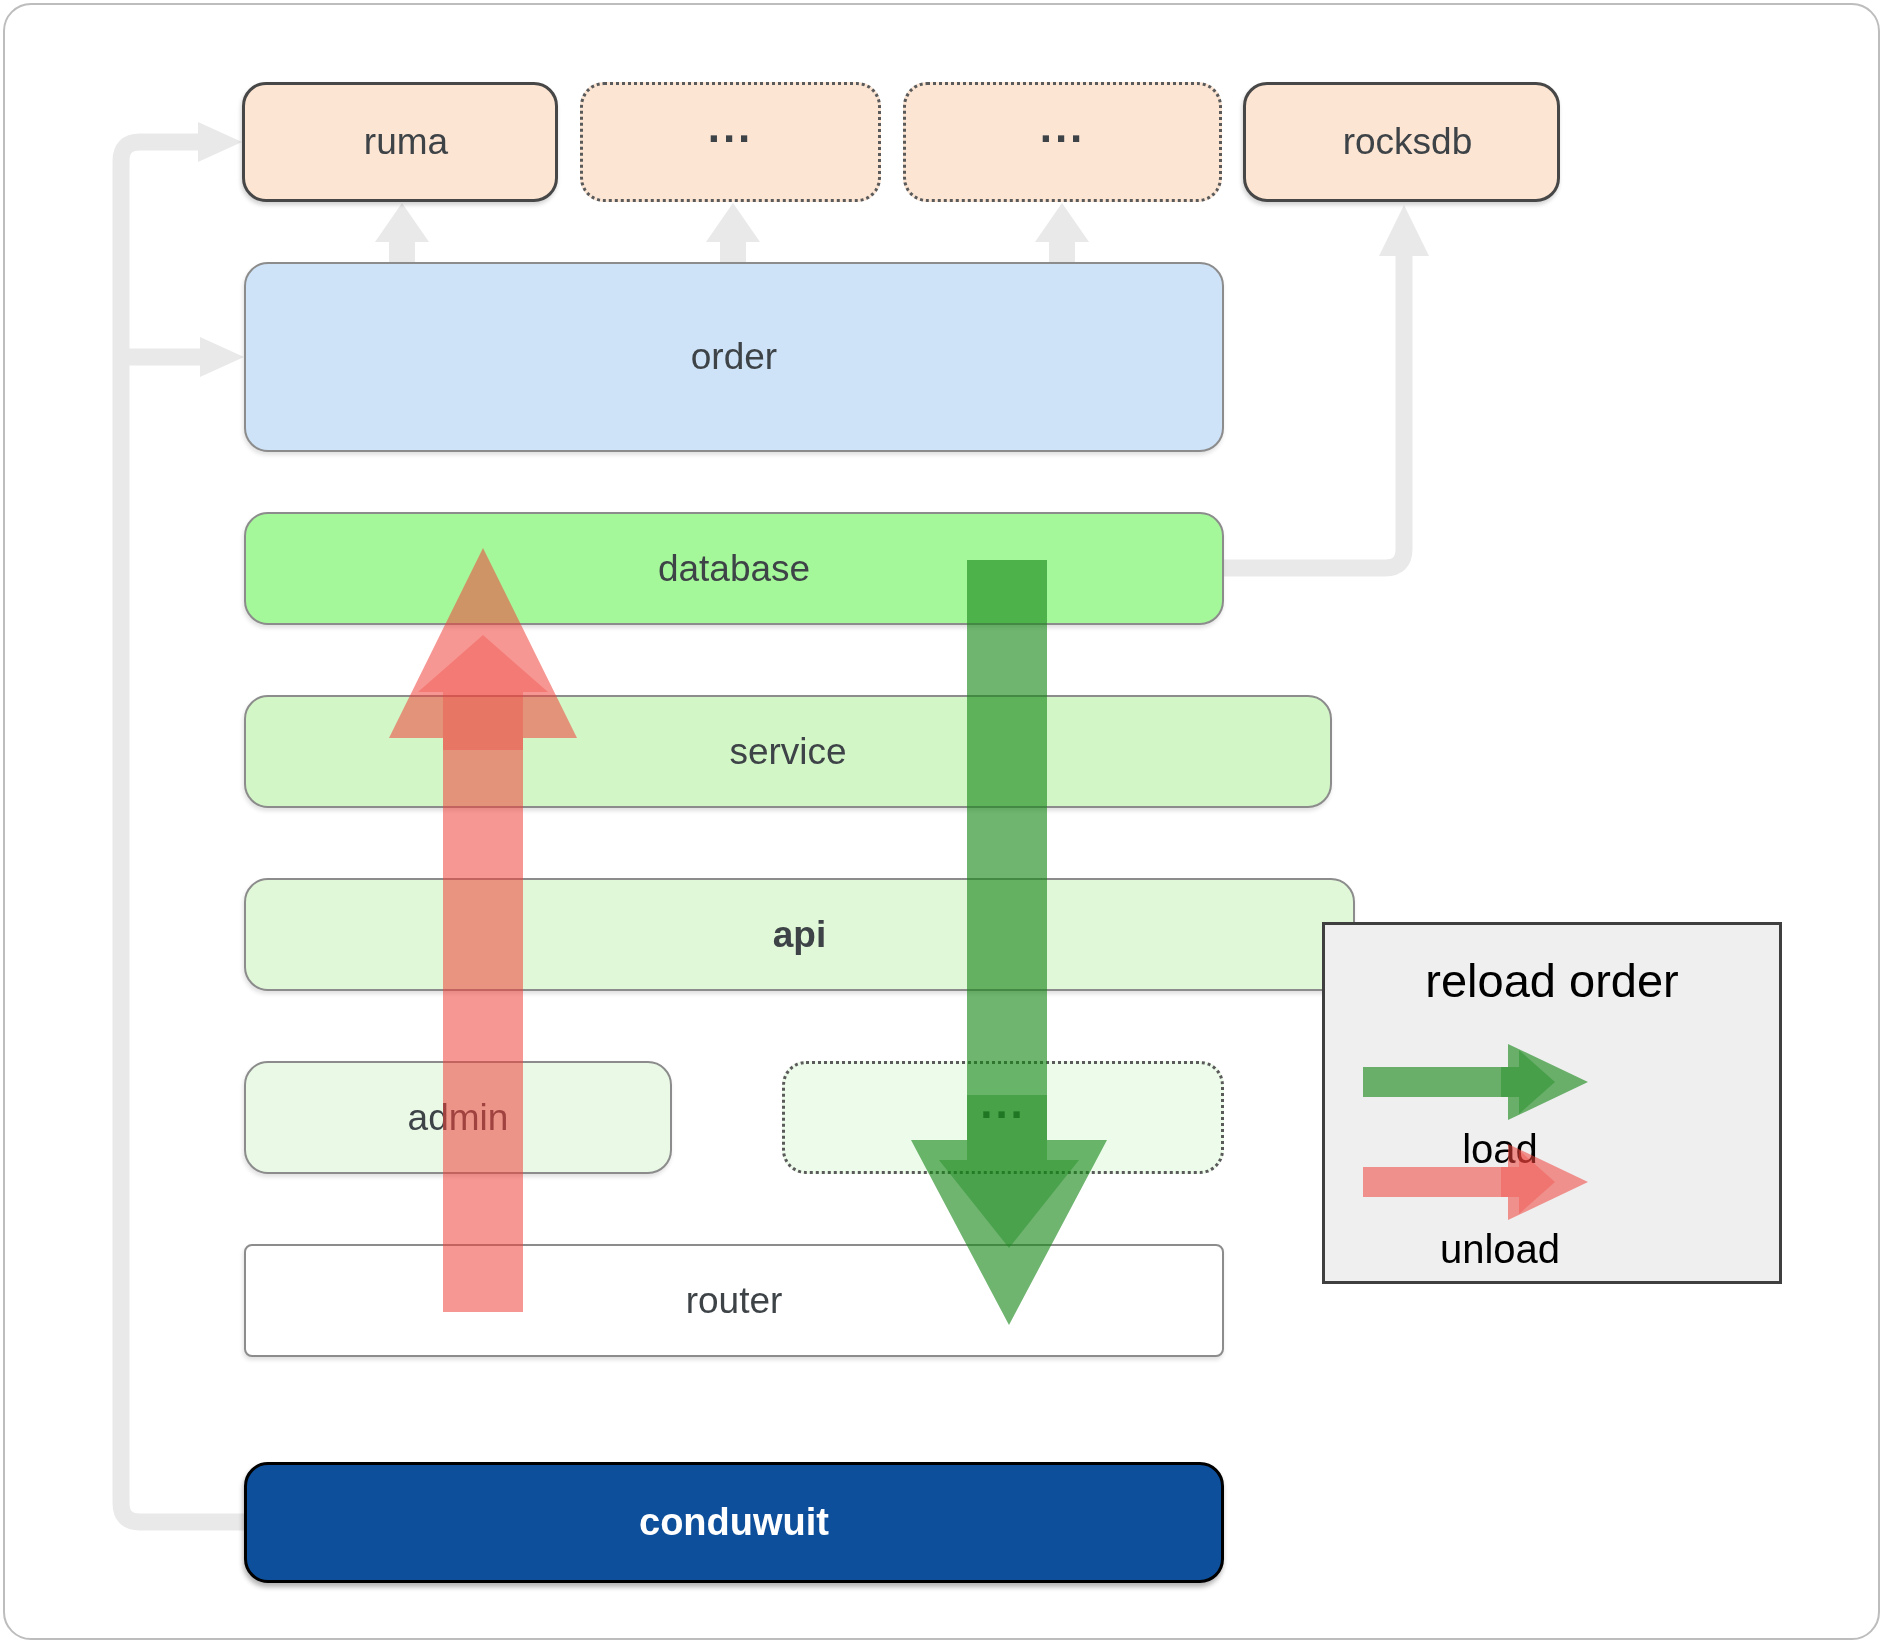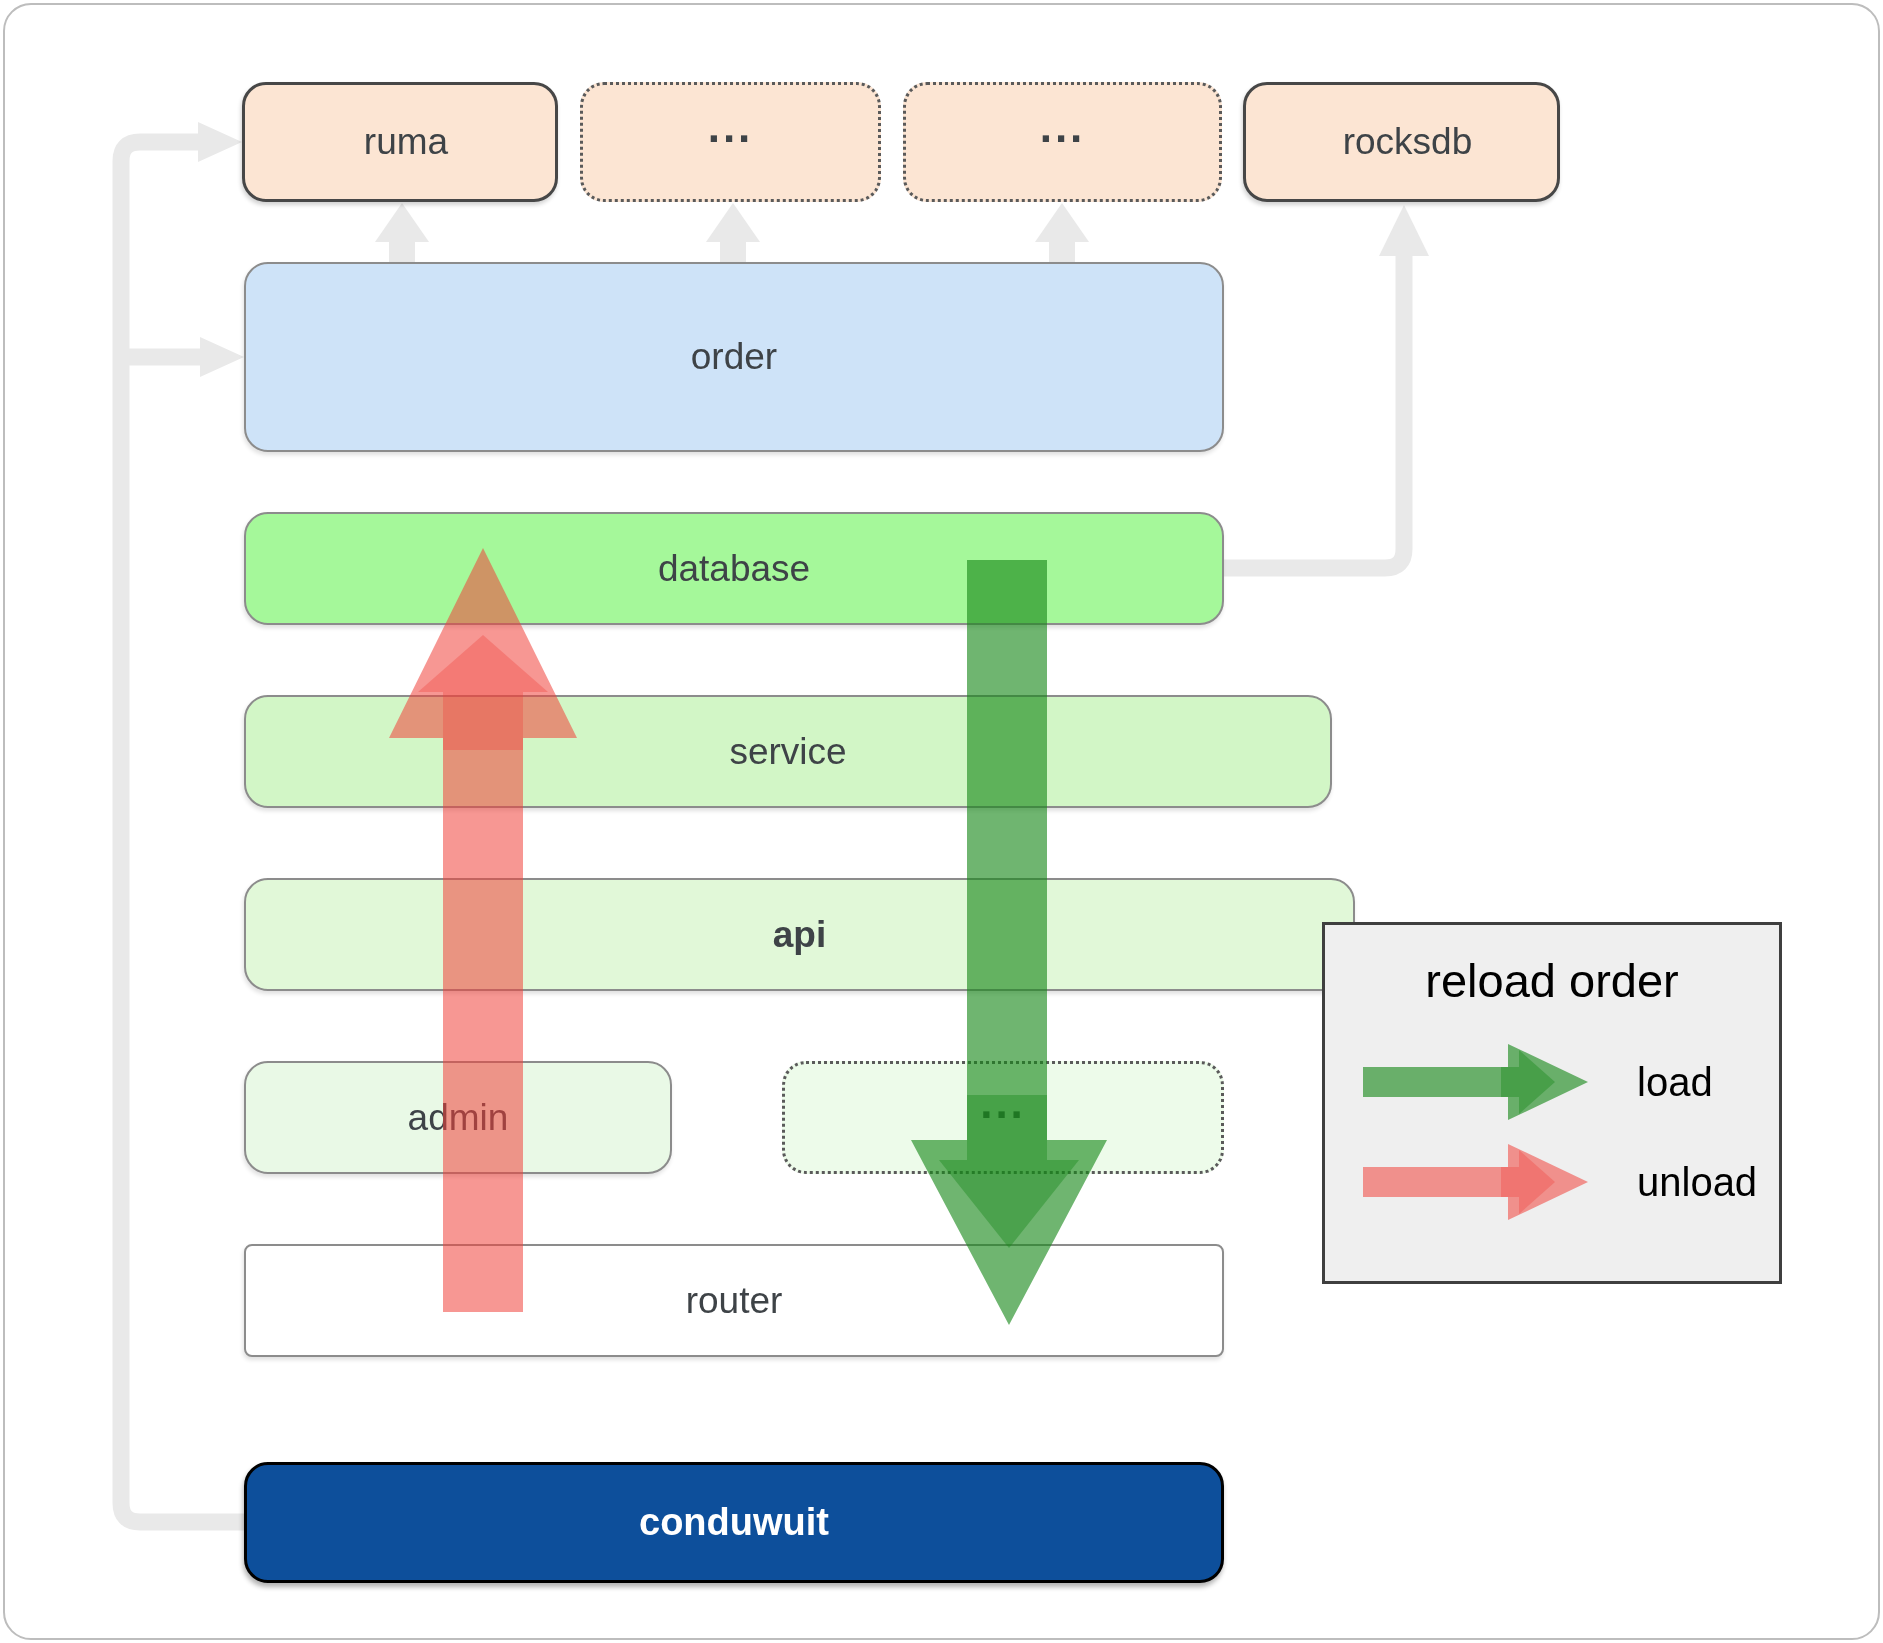"load" .legend-row { flex-direction: none -> column }
